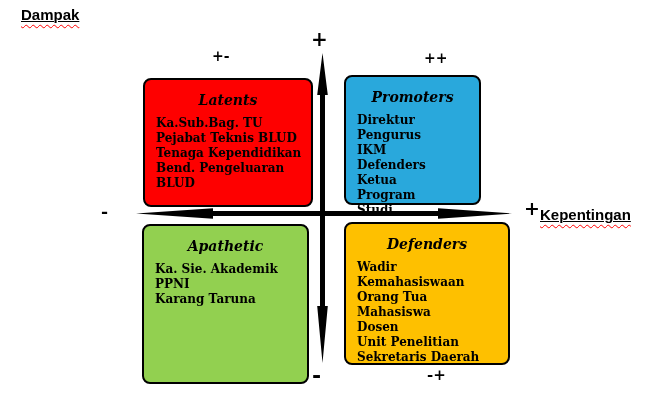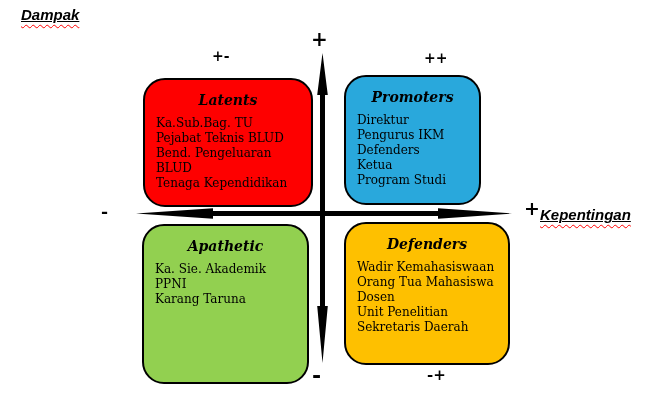"Dampak" .axis-label { font-style: italic -> none }
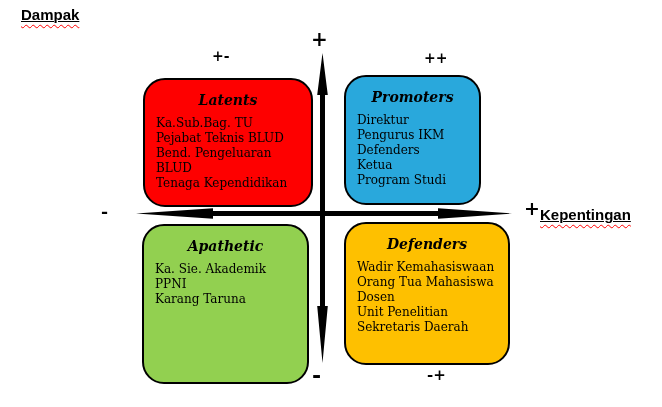"Latents" .qbox { border-radius: 22px -> 8px }
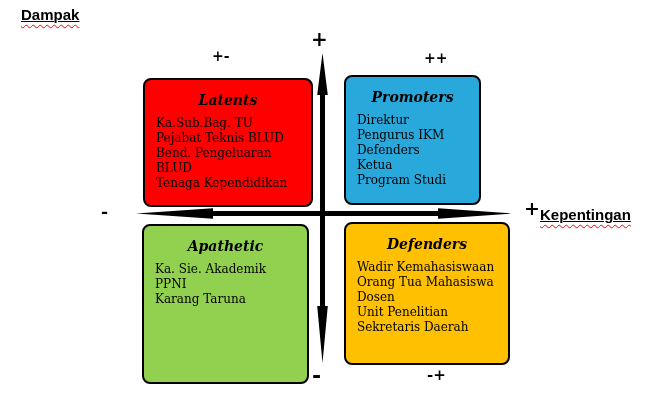"Ka.Sub.Bag. TU" .q-item { font-weight: normal -> bold }
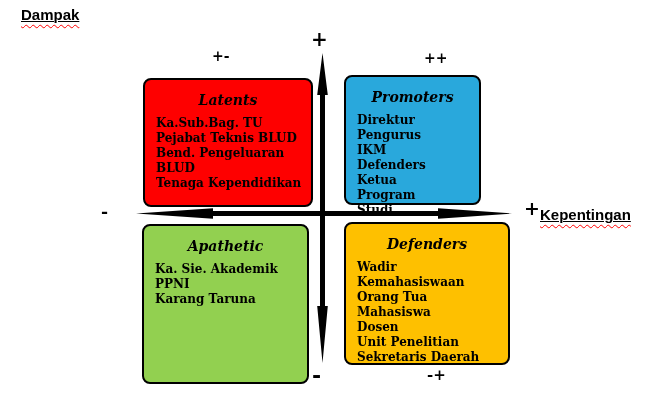"Bend. Pengeluaran BLUD" div.q-item { order: before "Tenaga Kependidikan" -> after "Tenaga Kependidikan" }
